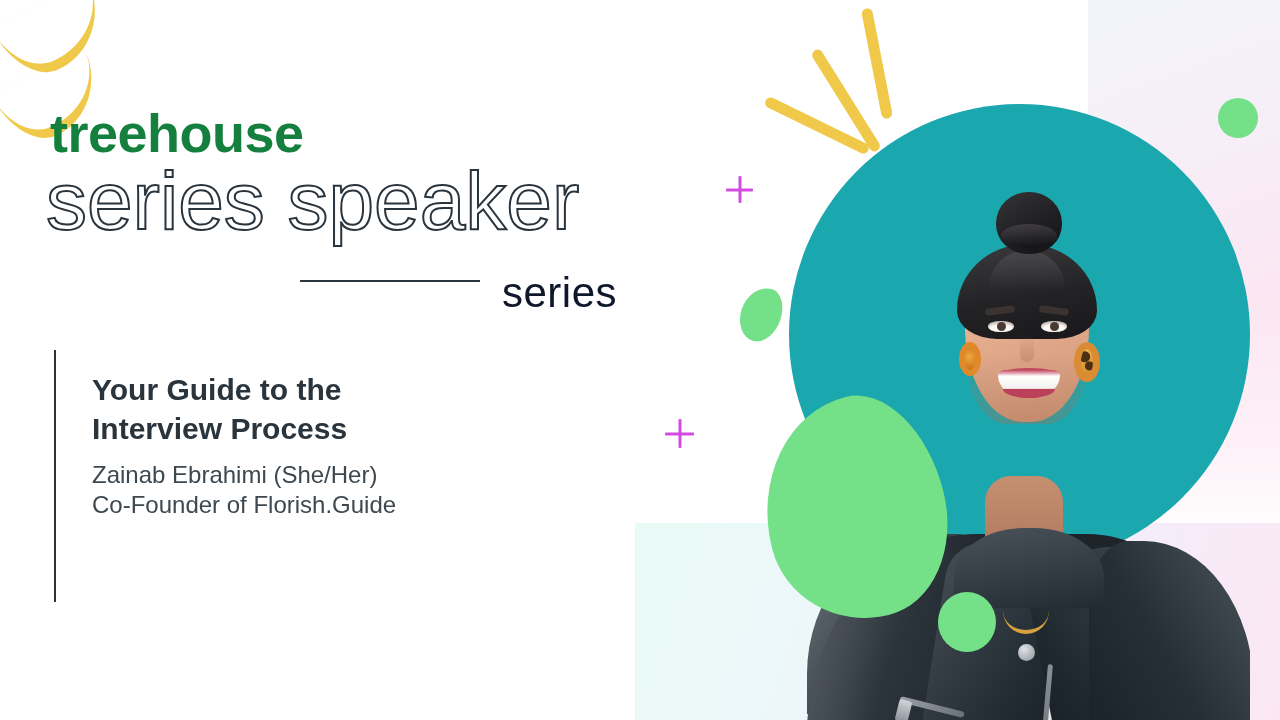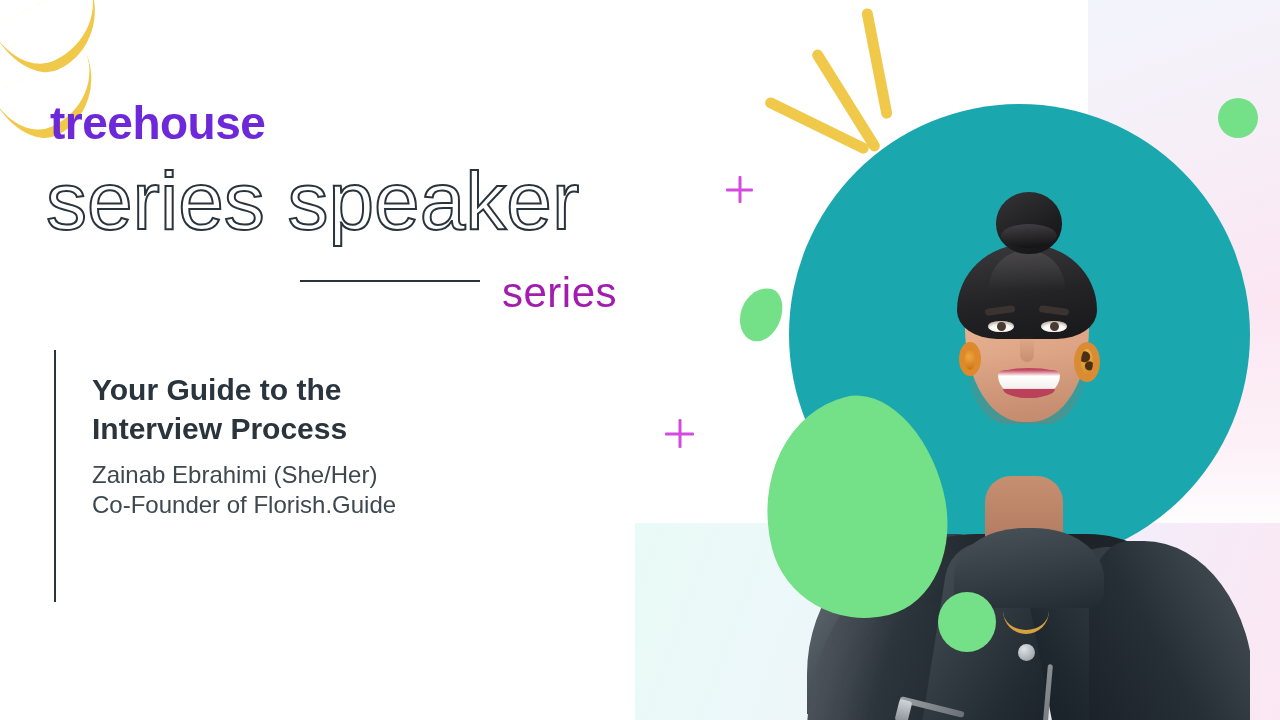"treehouse" #brand { color: #6d28d9 -> #15803d; font-size: 46px -> 54px; top: 100px -> 106px }
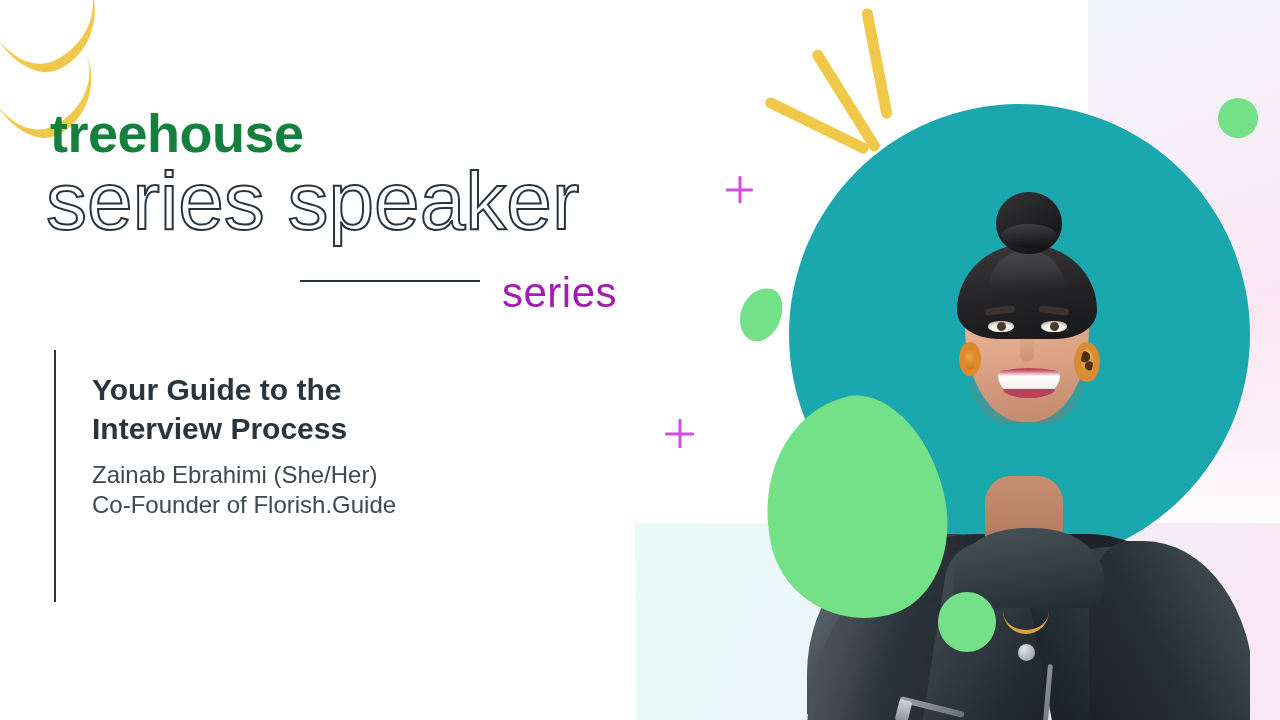"series" #series-word { color: #a21caf -> #0f172a }
